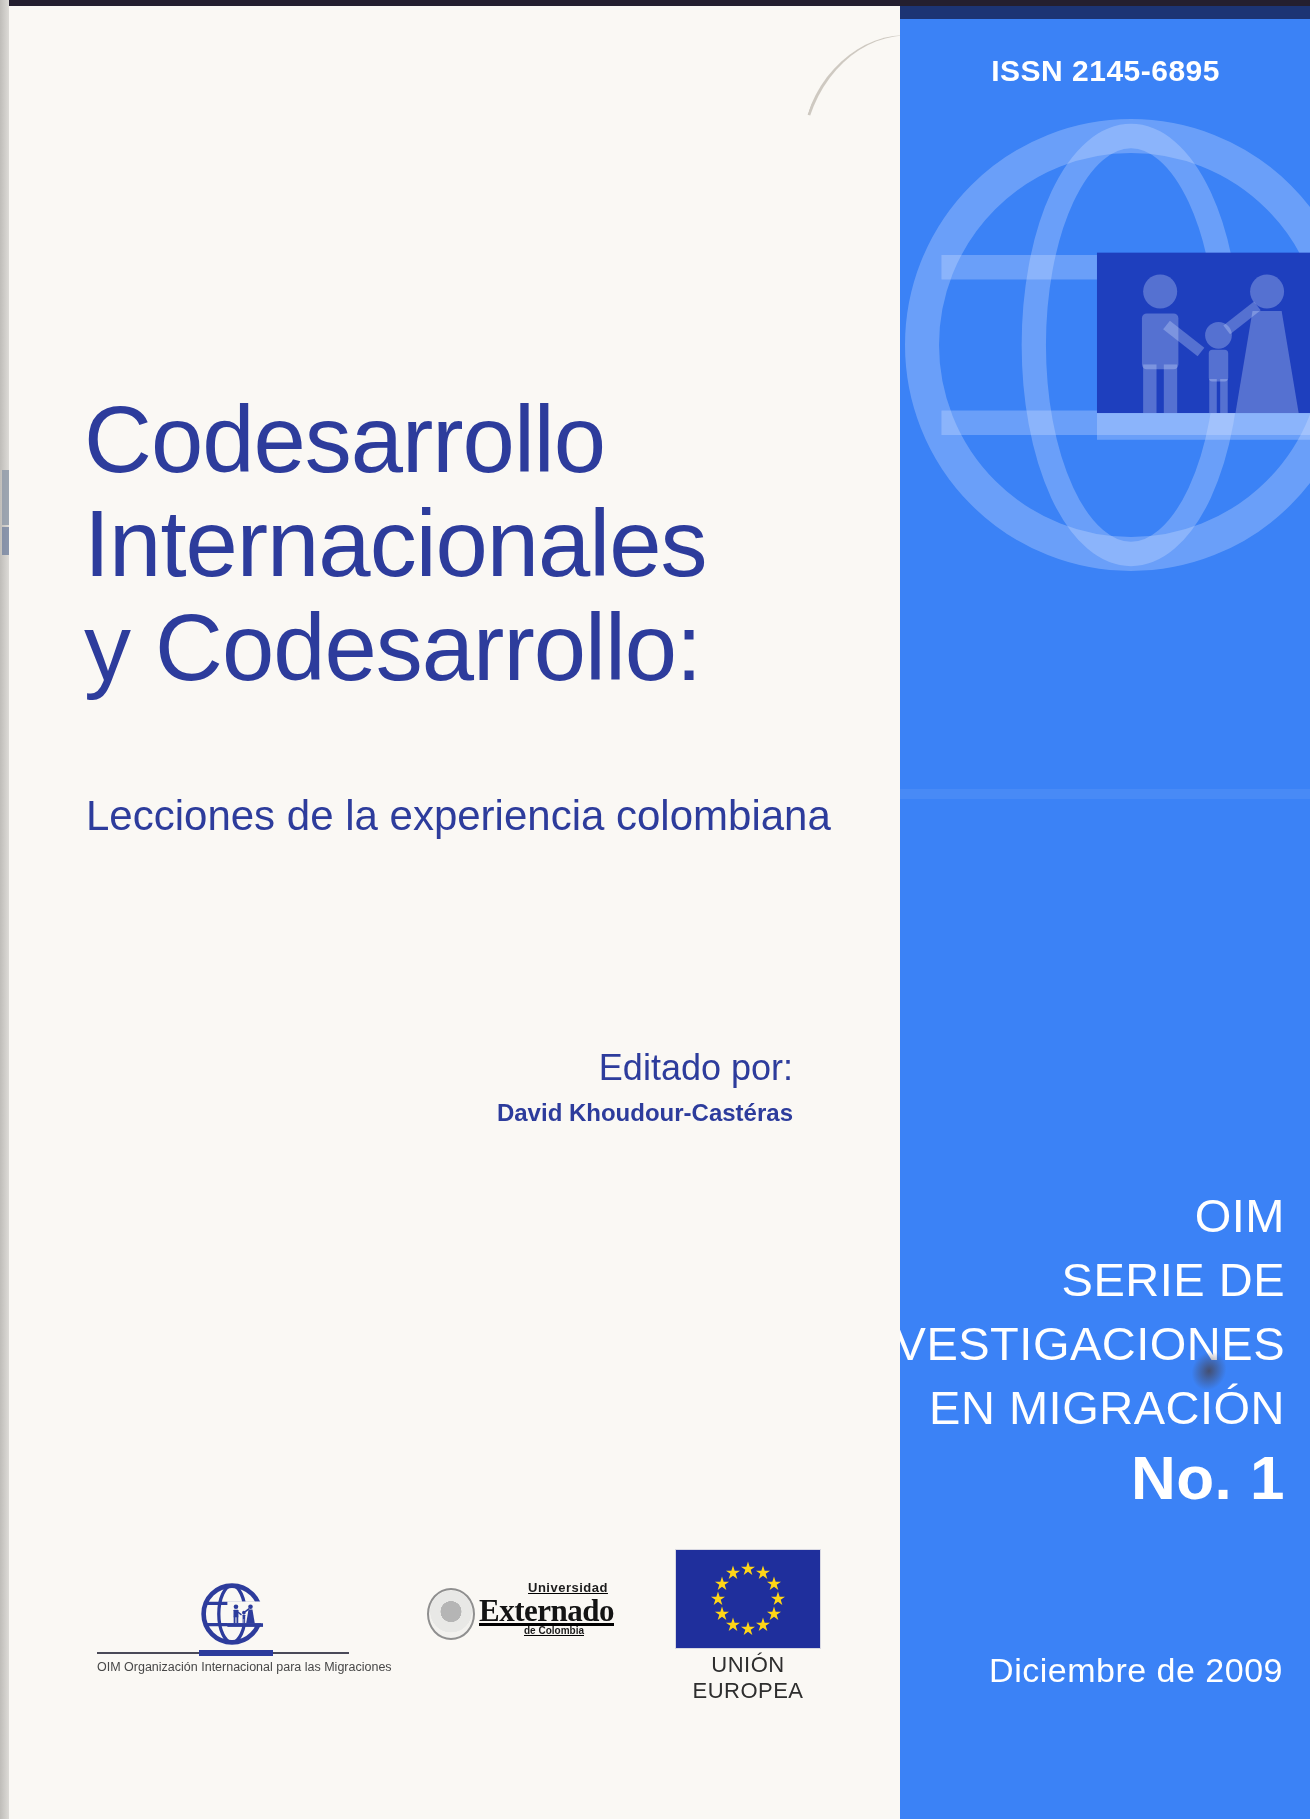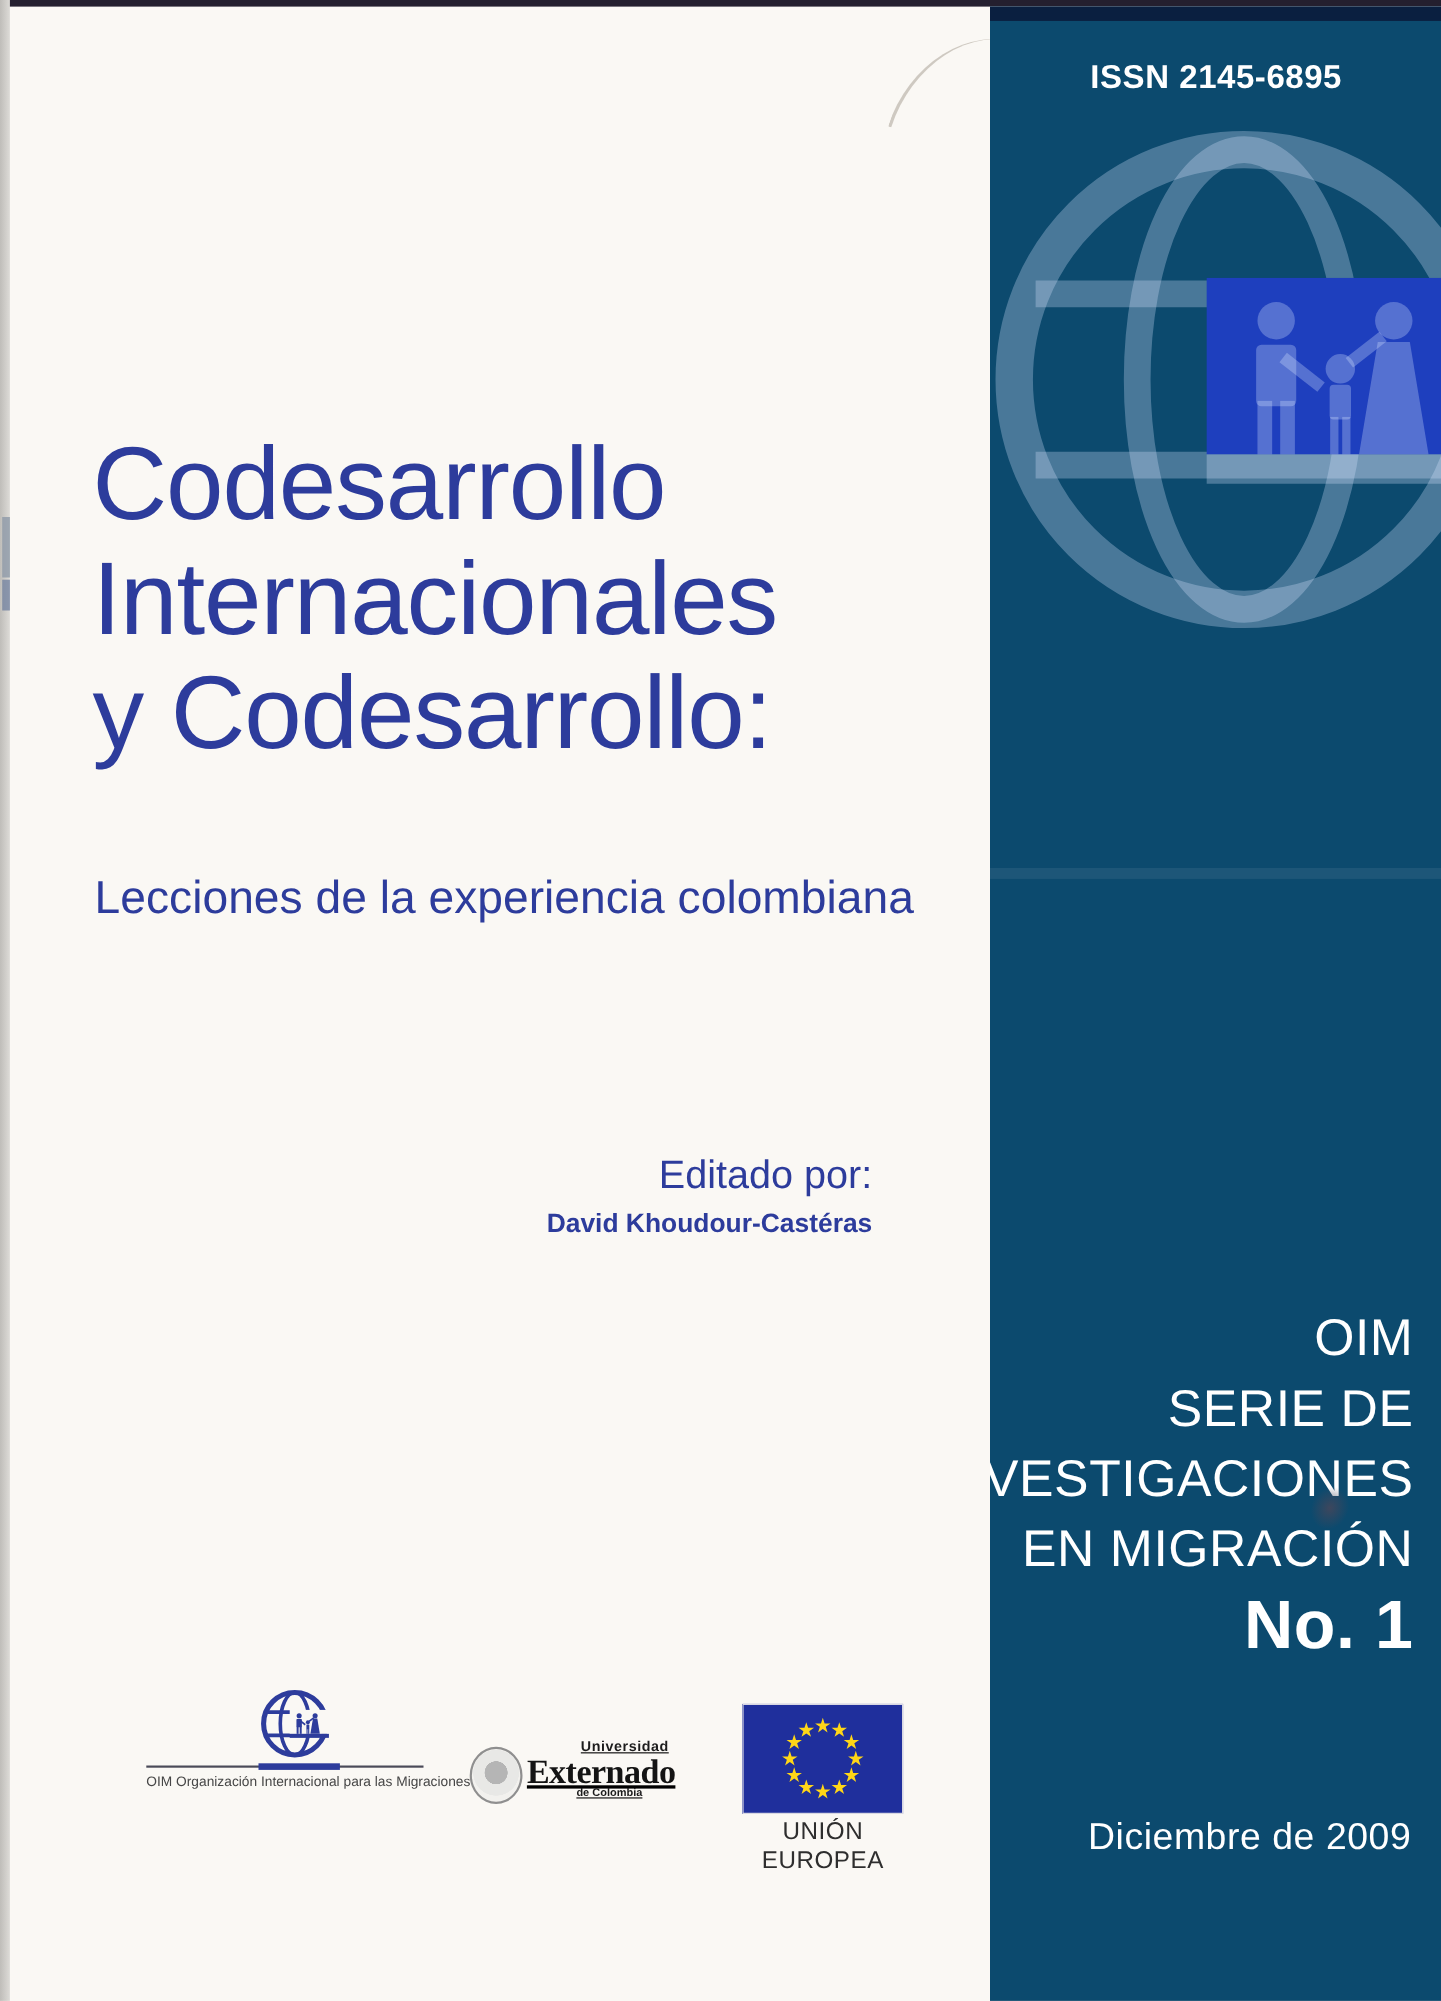"ISSN 2145-6895" .panel { background: #0c4a6e -> #3b82f6 }
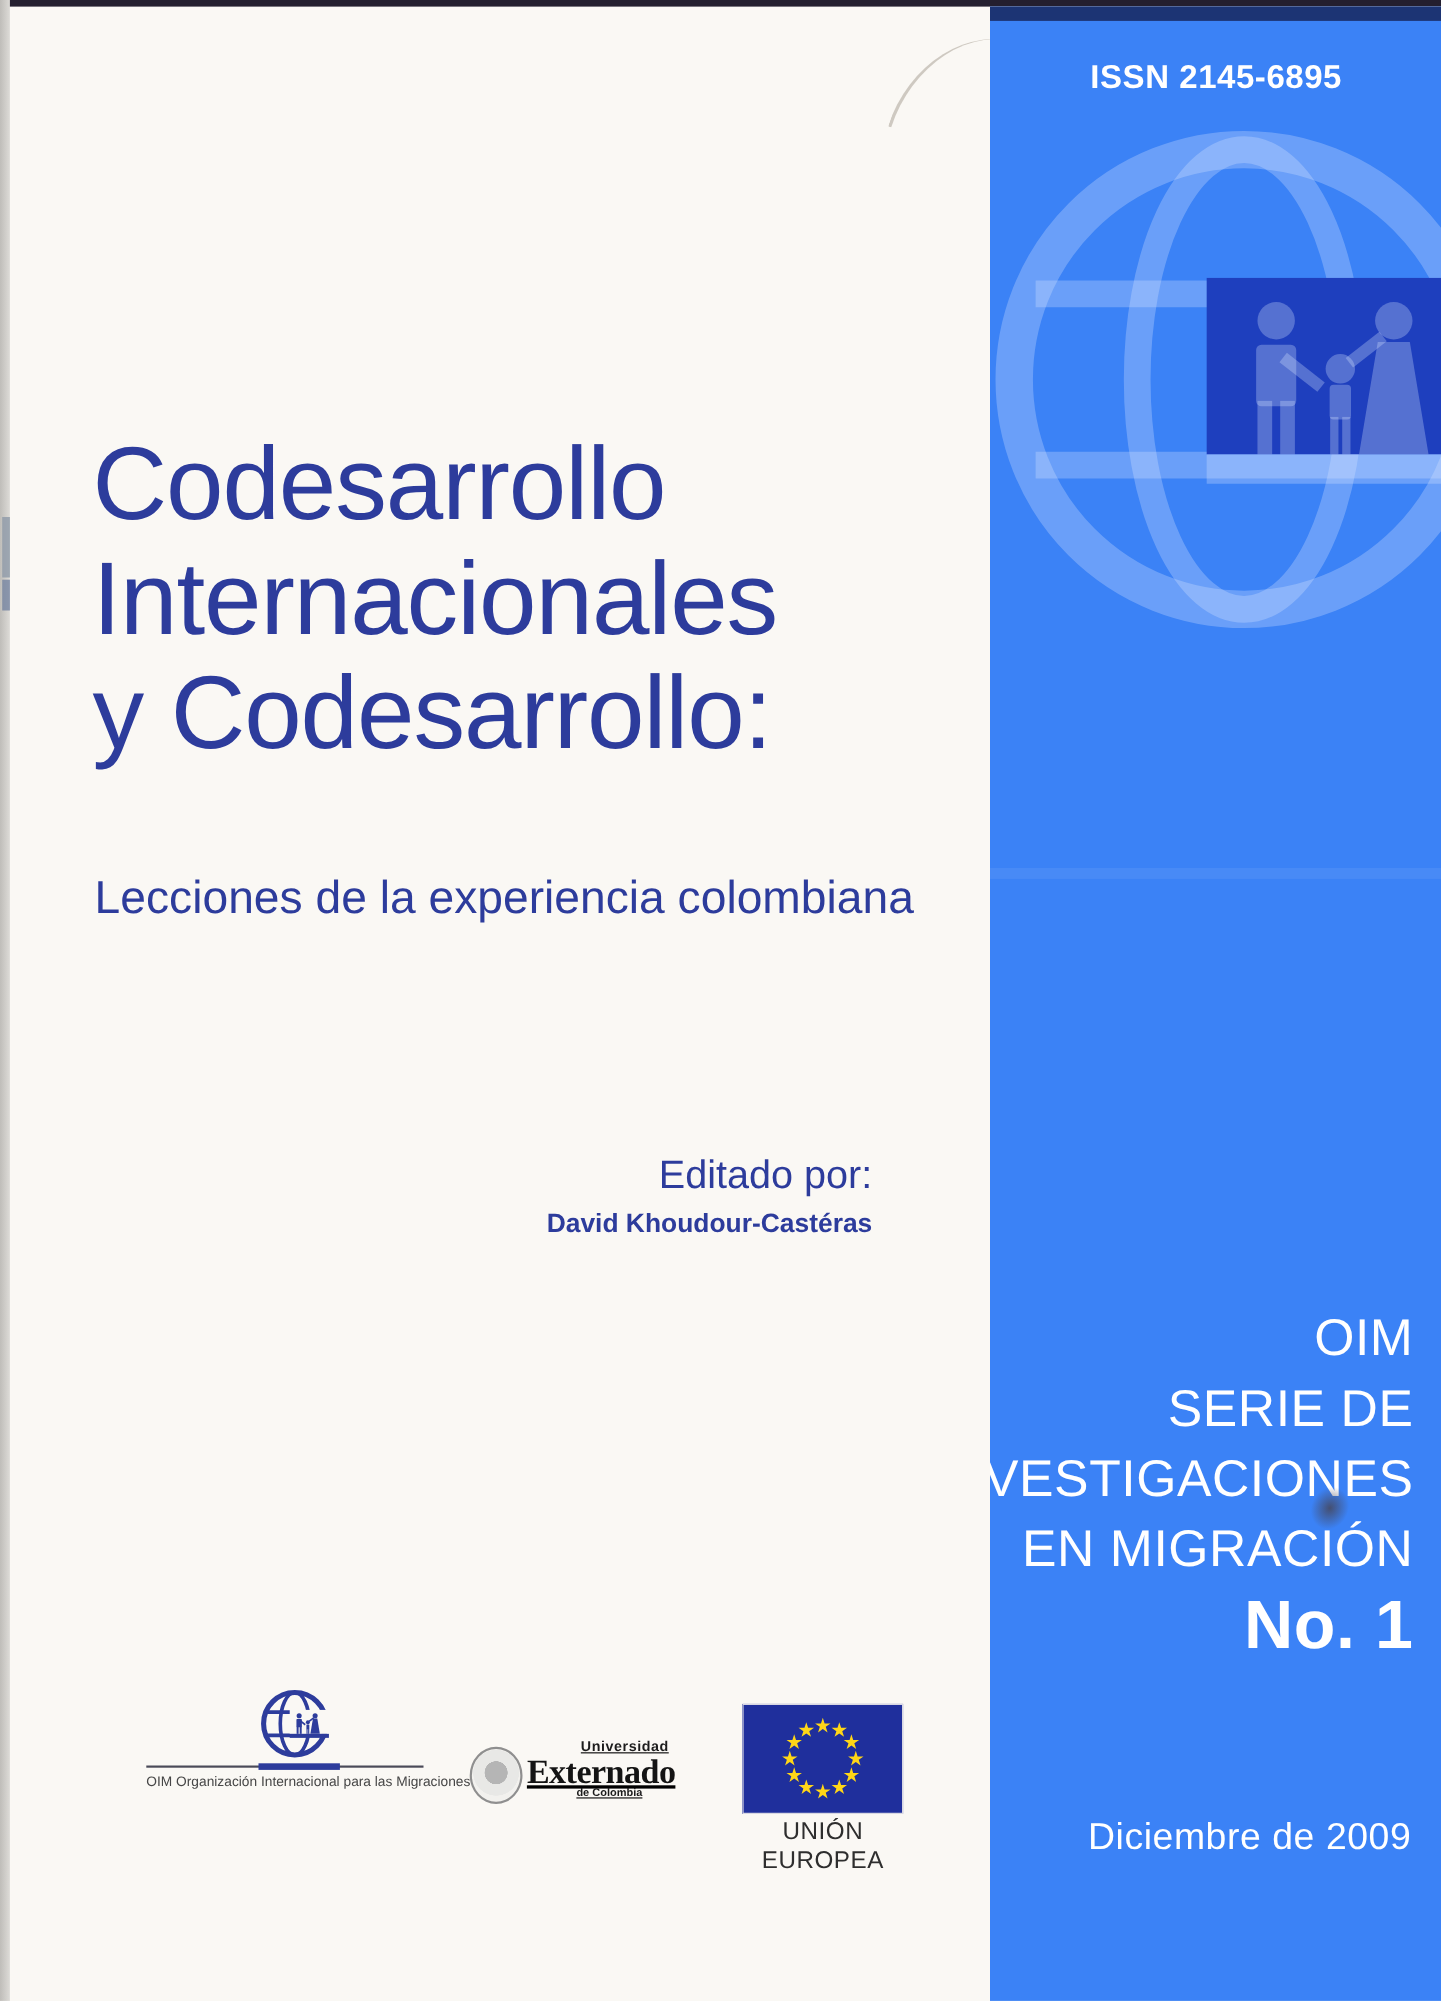"OIM Organización Internacional para las" .oim-logo-block { margin-left: 36px -> none; top: 1529px -> 1576px }
